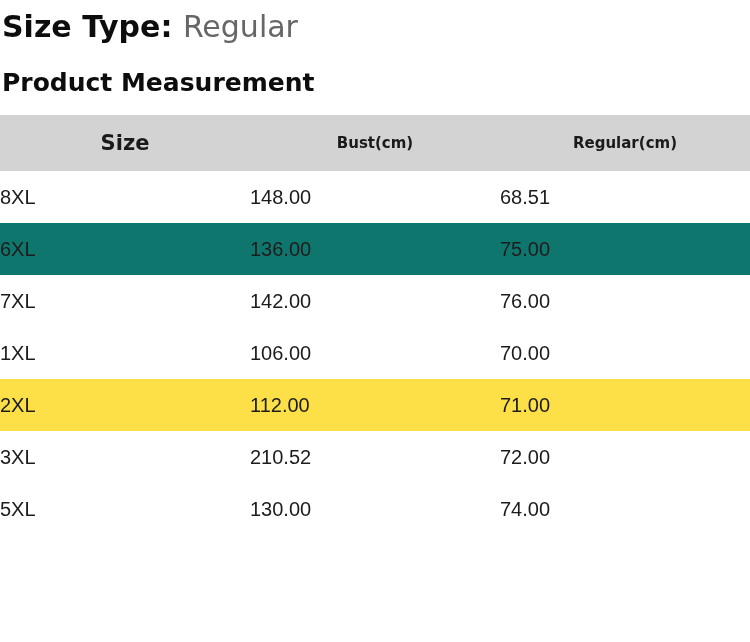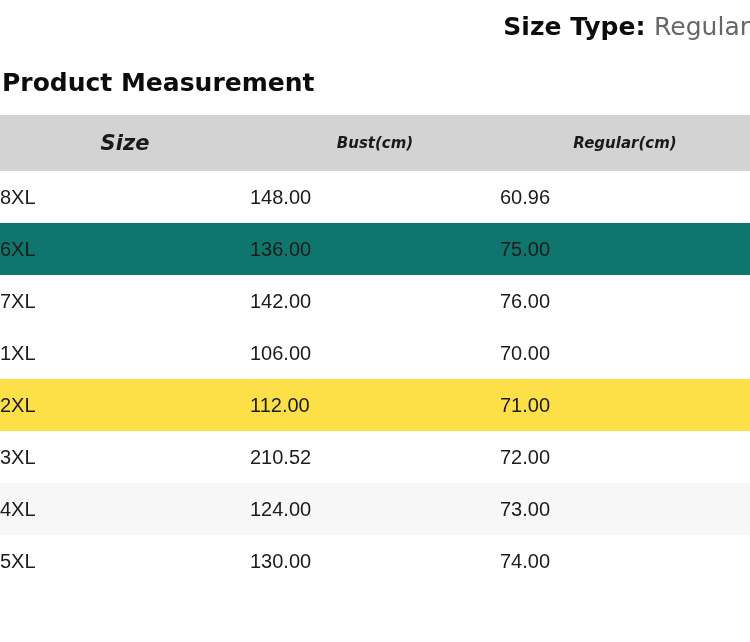"Size Type: Regular" .size-type-line { font-size: 25px -> 30px; text-align: right -> none }
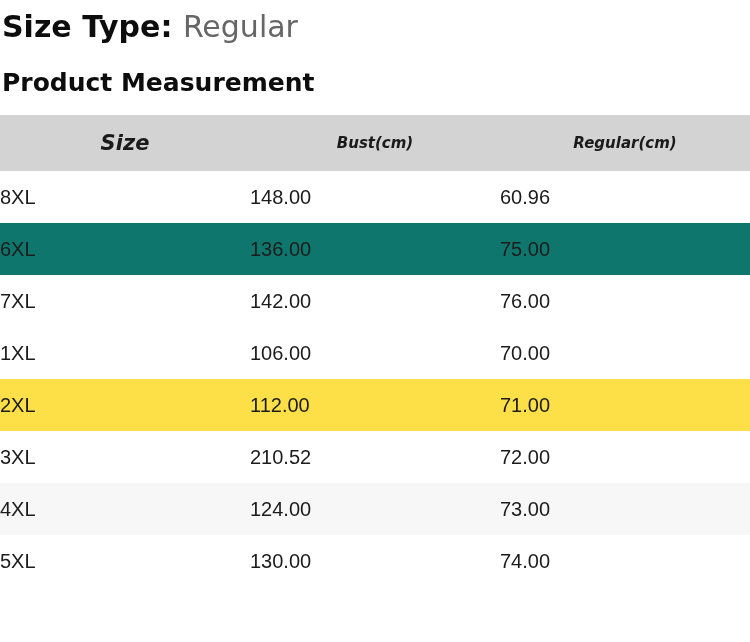"Size" thead th { font-style: italic -> none }
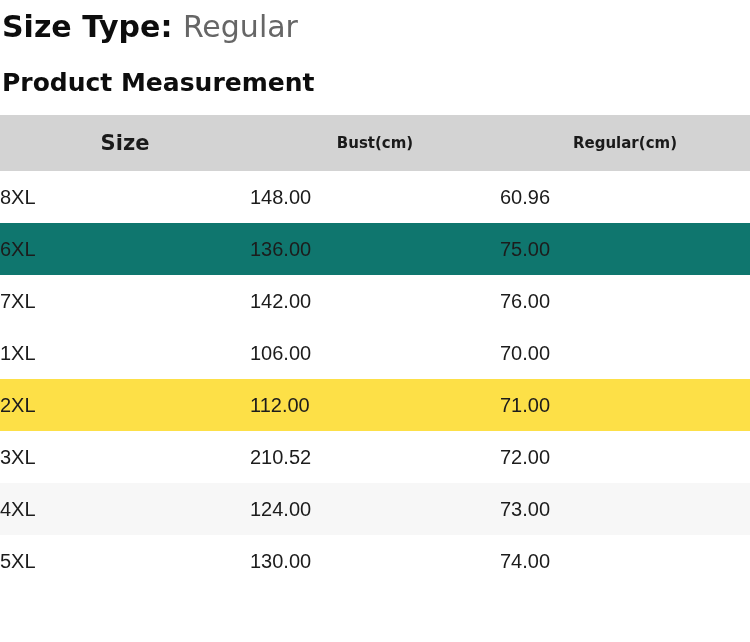"60.96" td { text: 60.96 -> 68.51 }
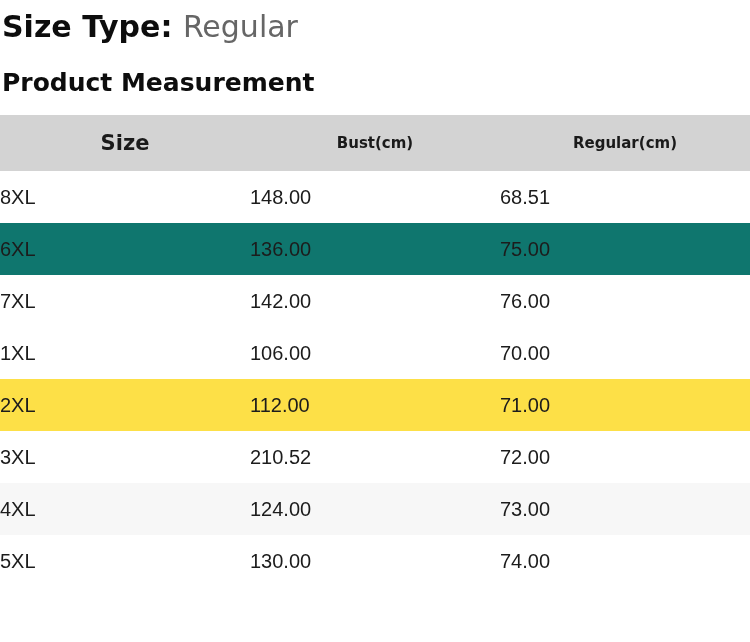"4XL" tr { html: <tr> <td>4XL</td> <td>124.00</td> <td>73.00</td> </tr> -> none }
